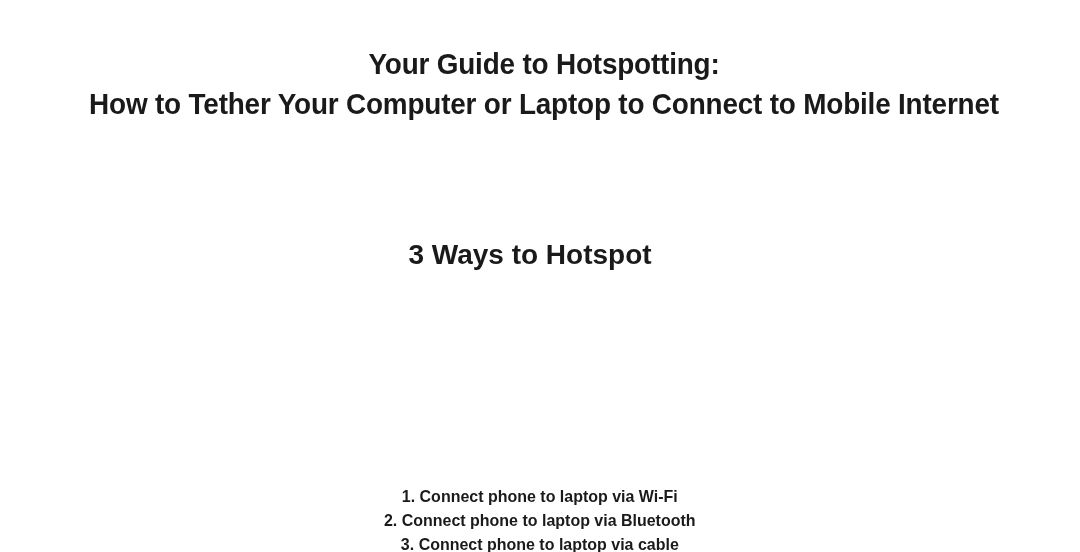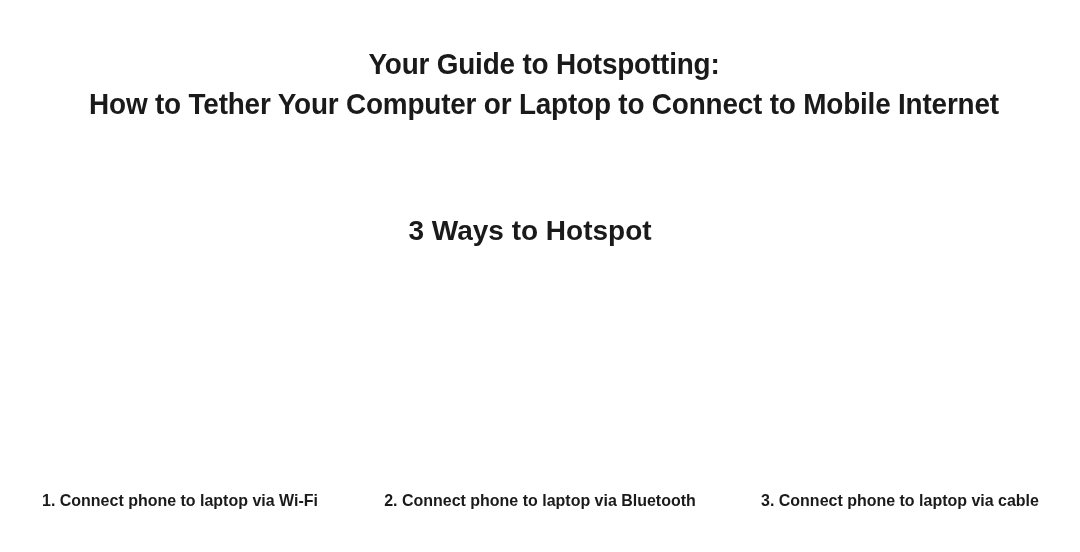"3 Ways to Hotspot" .section-heading { top: 212px -> 236px }
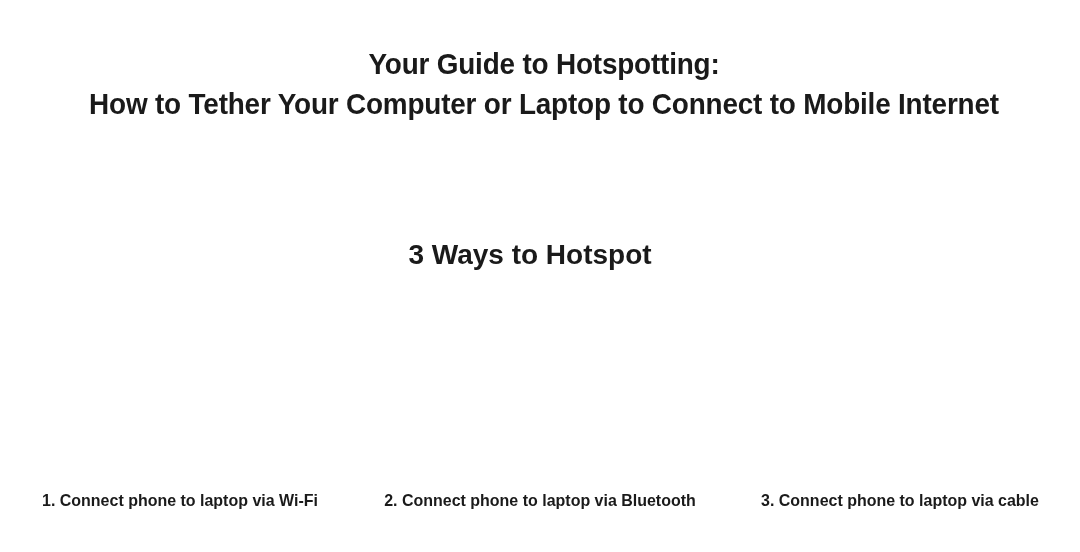"1. Connect phone to laptop" .caption-row { flex-direction: row -> column }
